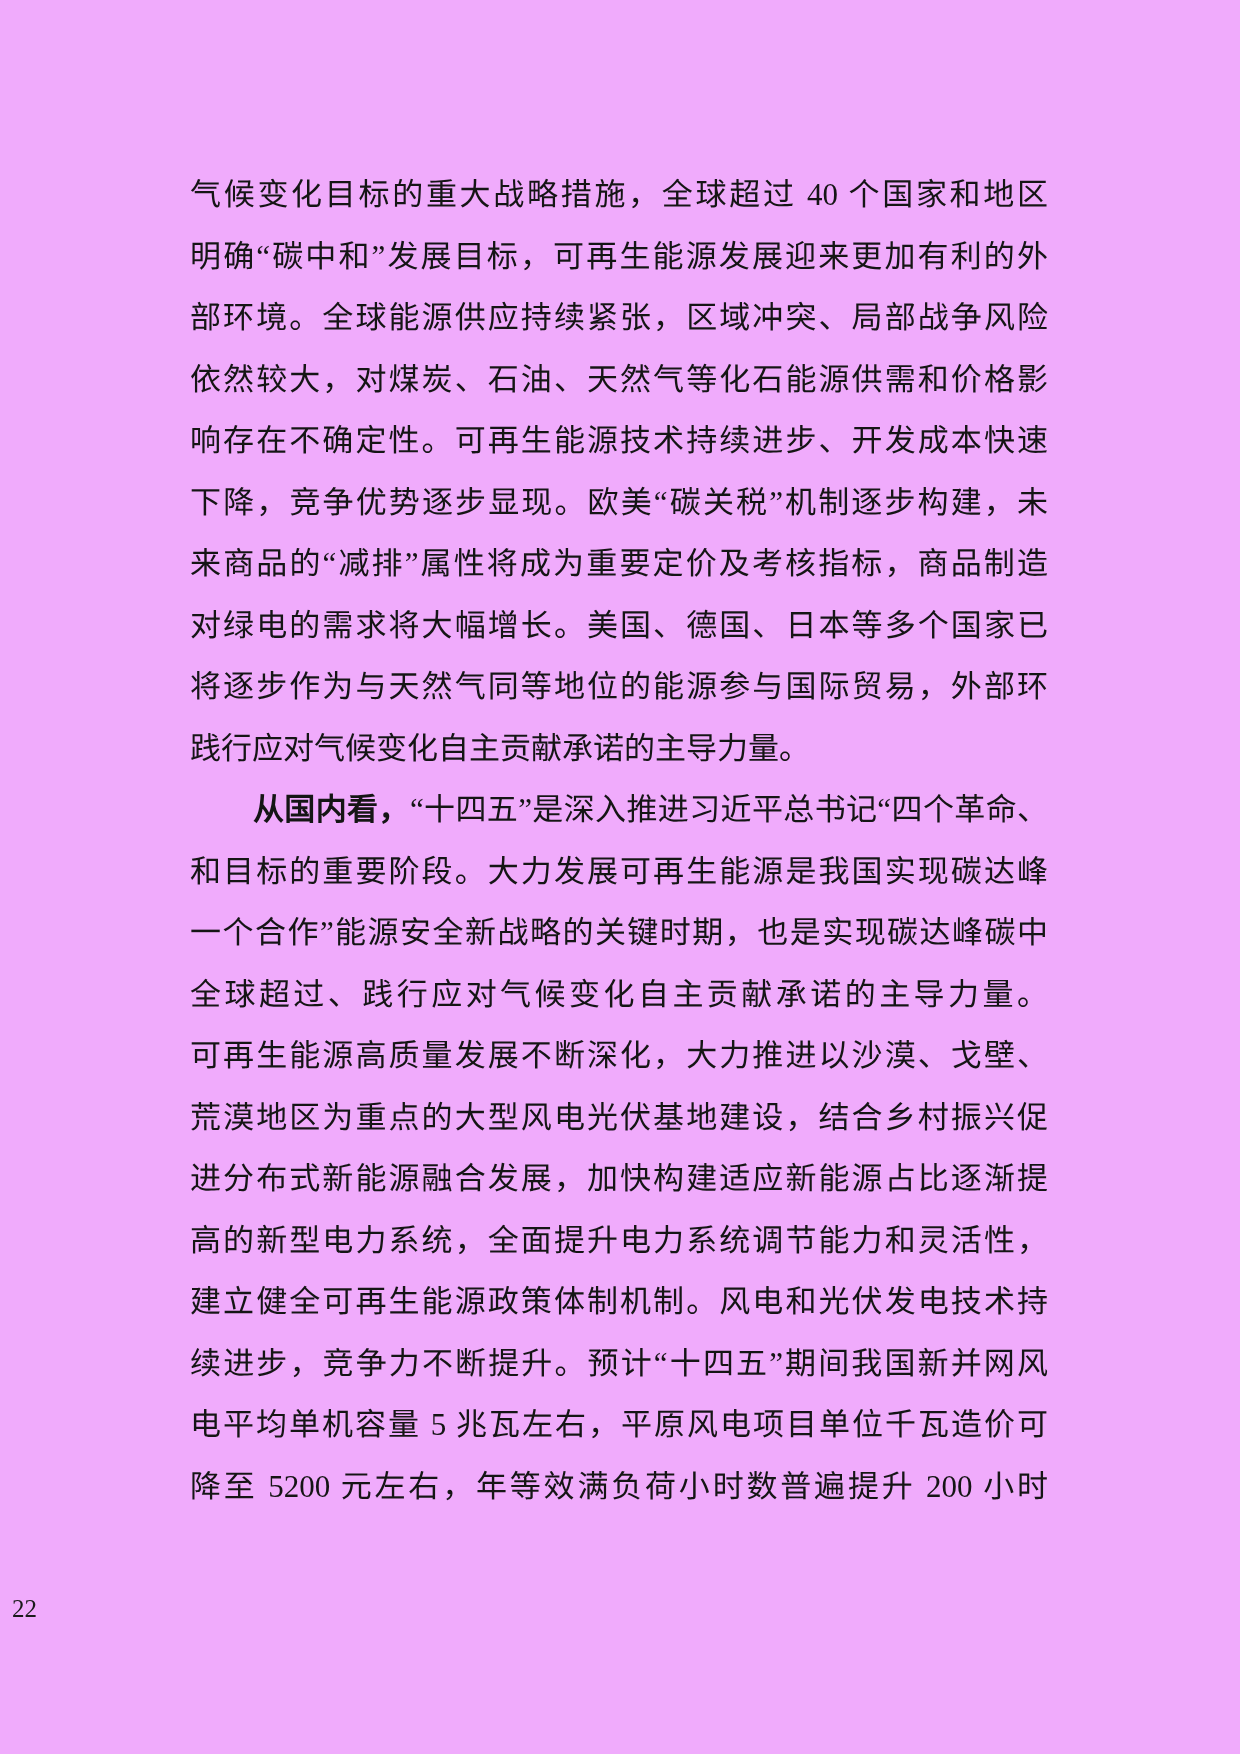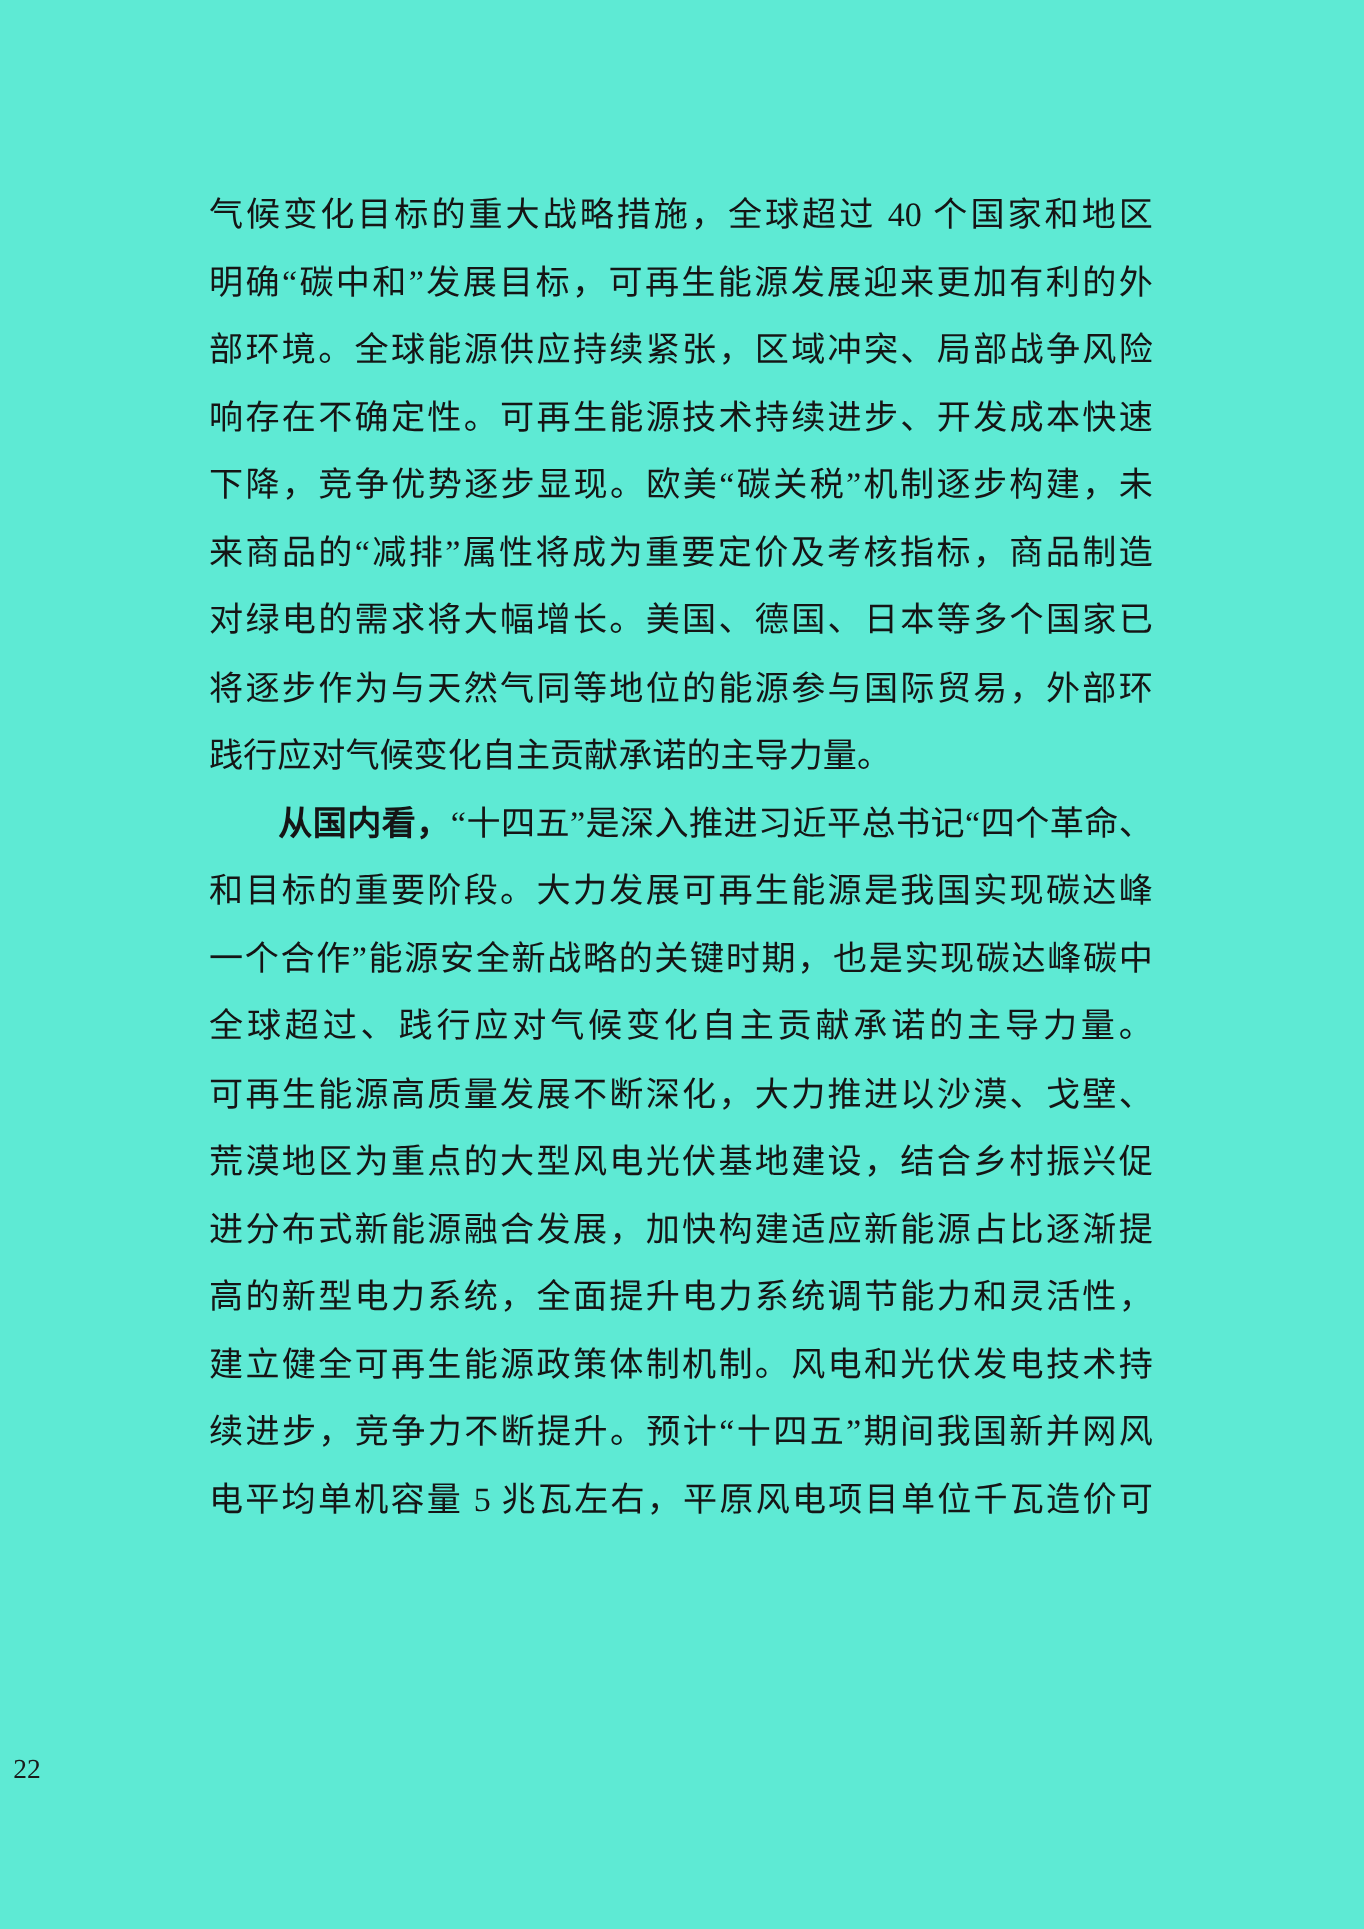"气候变化目标的重大战略措施，全球超过 40 个国家和地区" .page { background: #5eead4 -> #f0abfc }
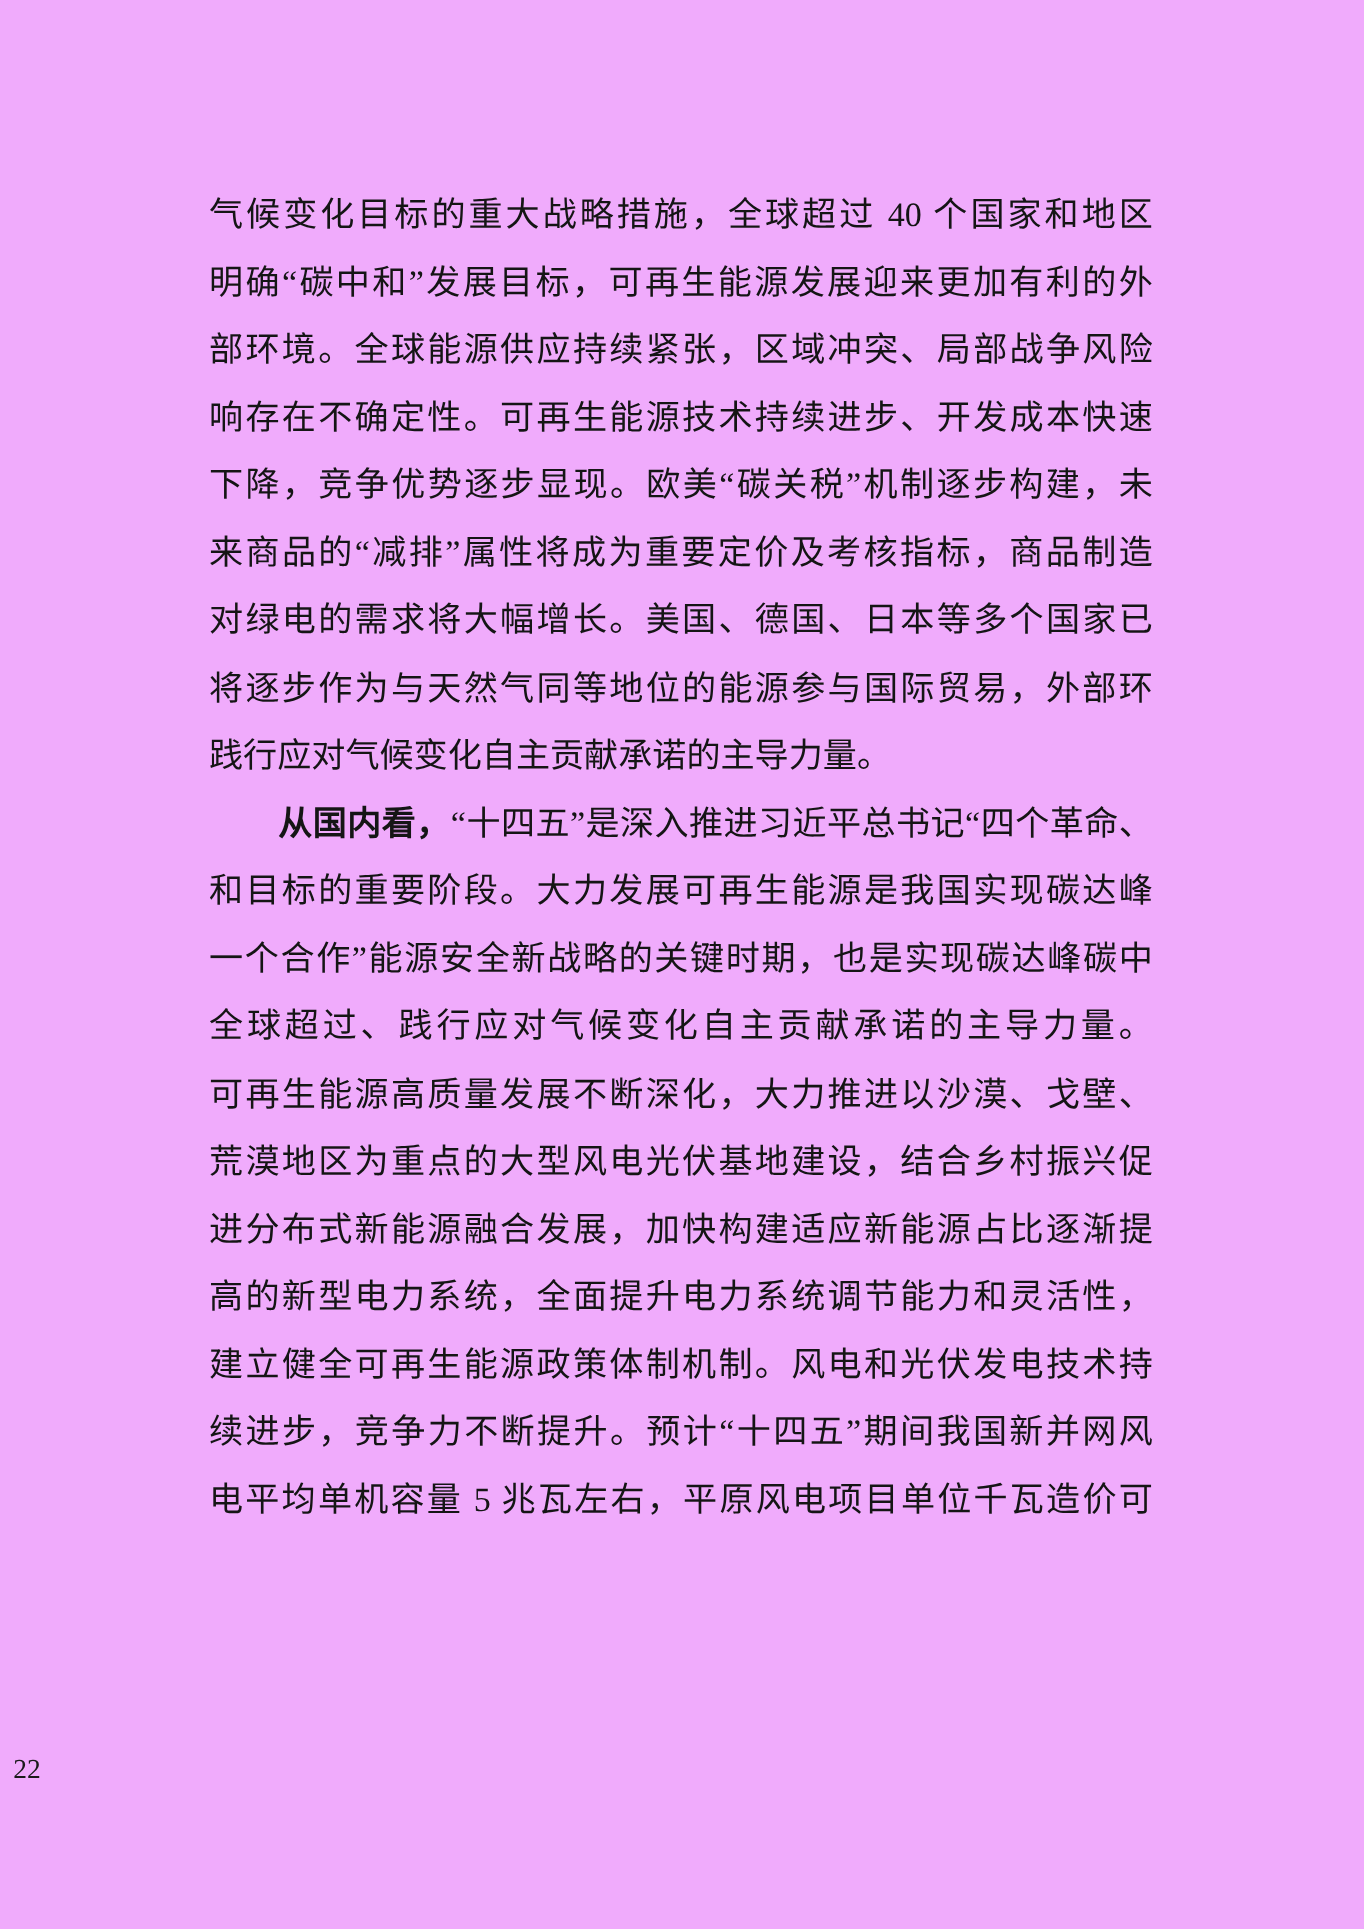"依然较大，对煤炭、石油、天然气等化石能源供需和价格影" div.line { html: none -> <div>依然较大，对煤炭、石油、天然气等化石能源供需和价格影</div> }
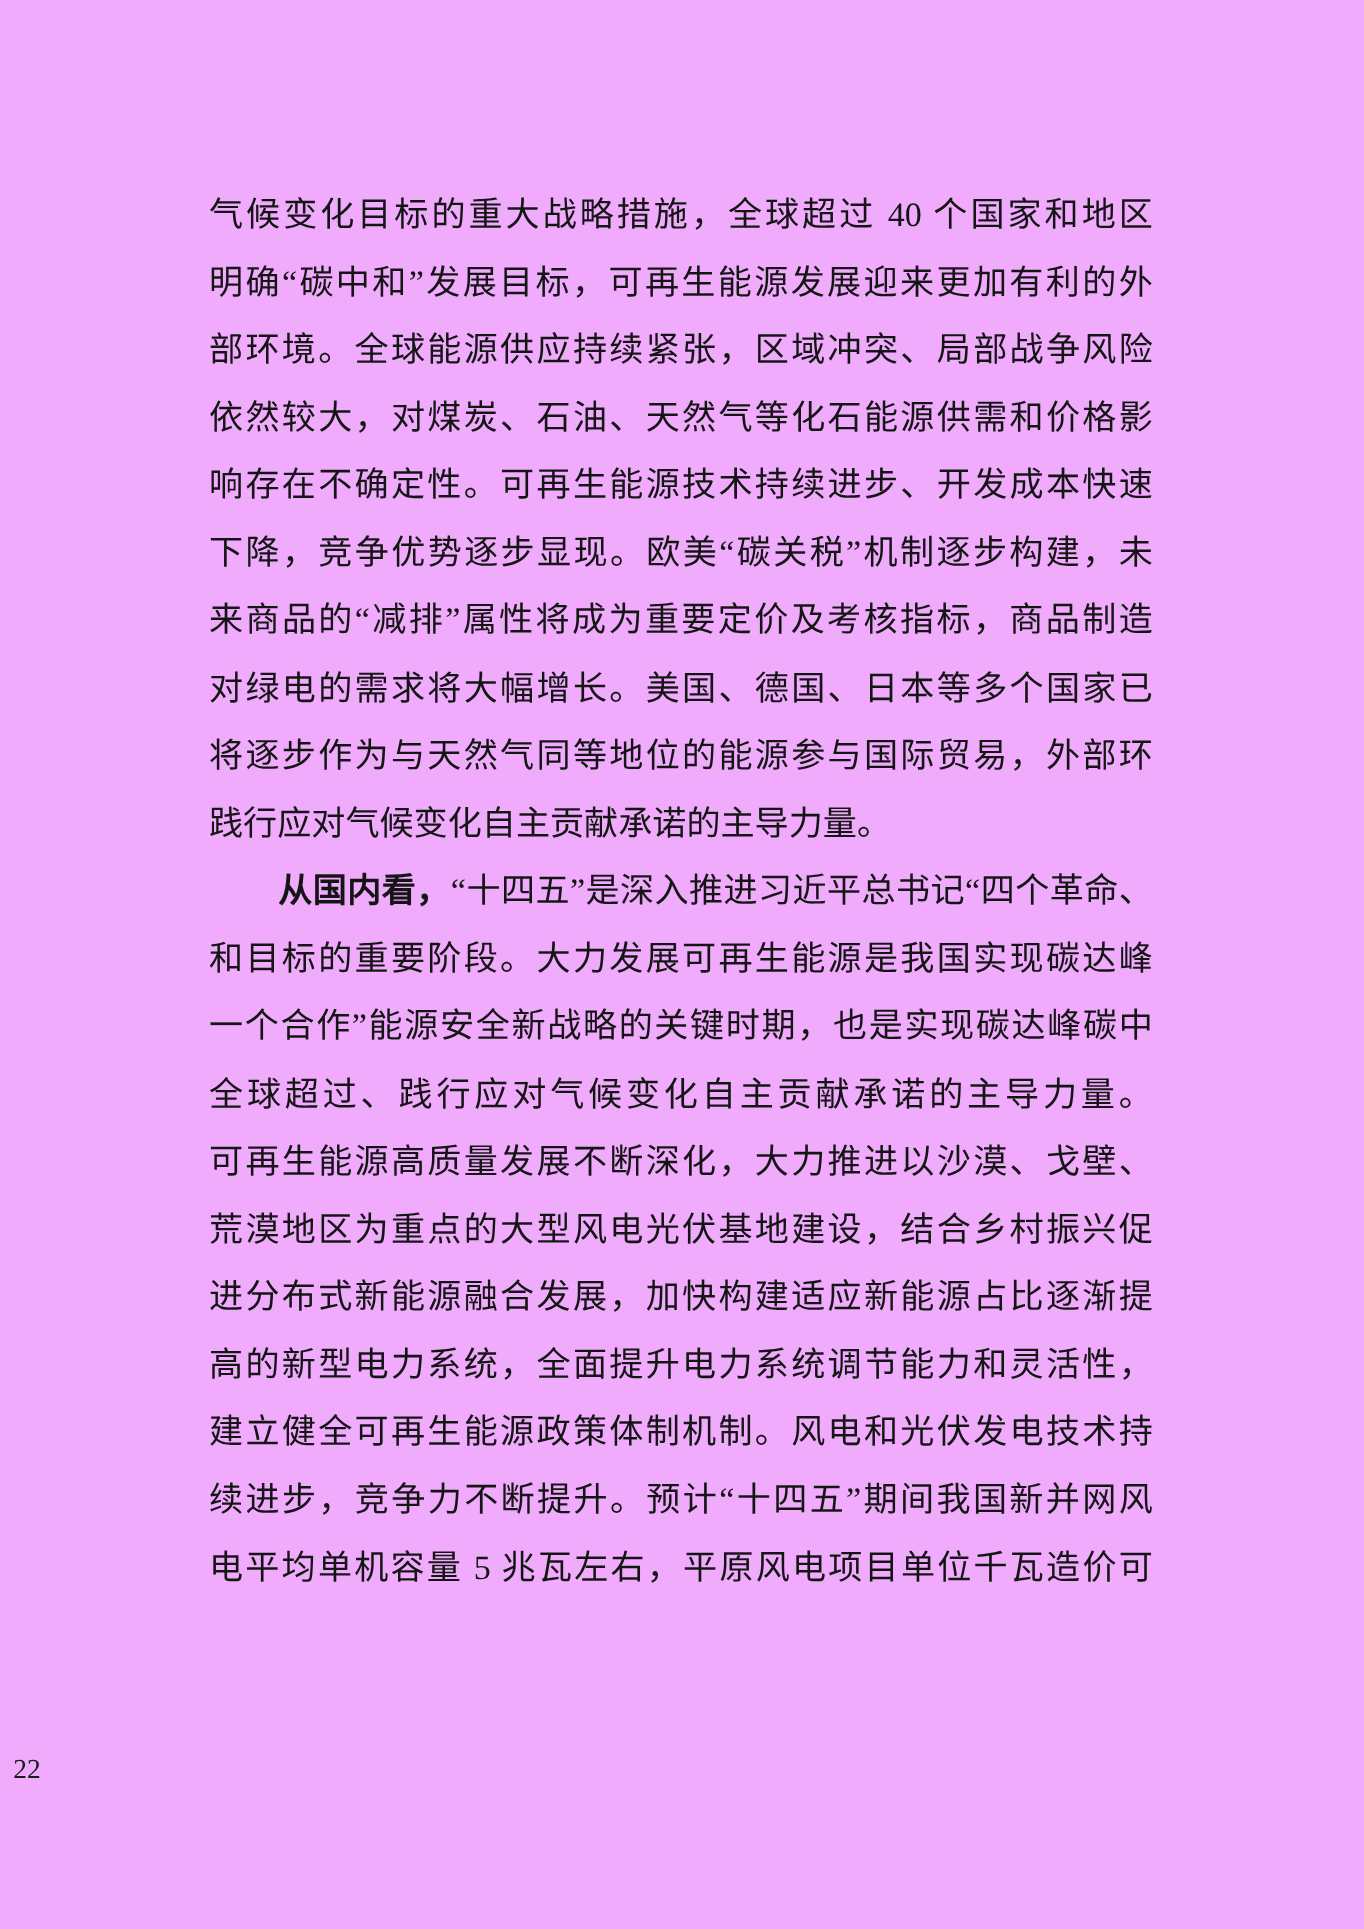"降至 5200 元左右，年等效满负荷小时数普遍提升 200 小时" div.line { html: none -> <div>降至 5200 元左右，年等效满负荷小时数普遍提升 200 小时</div> }
